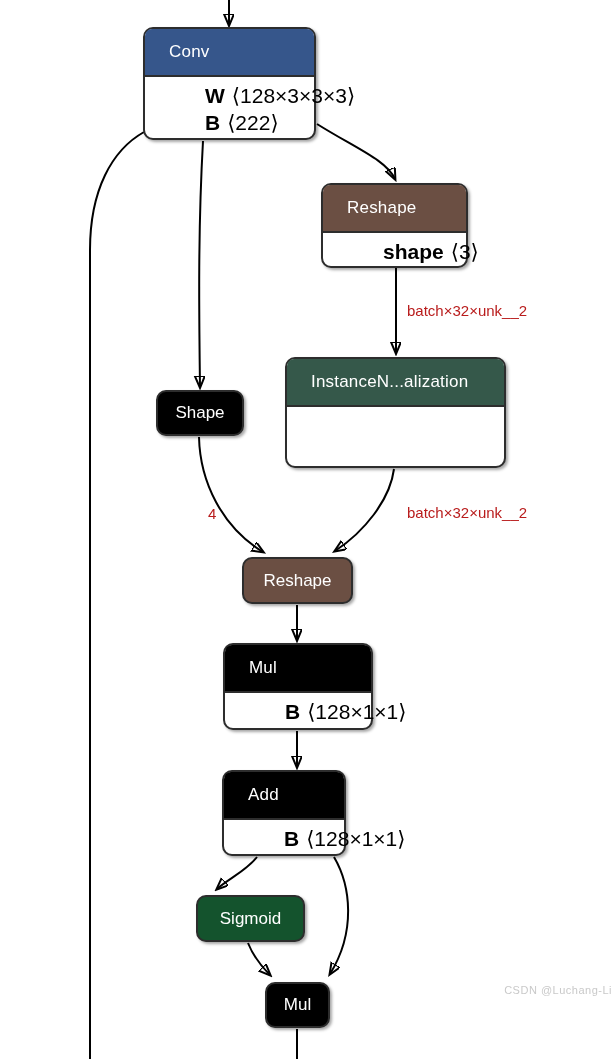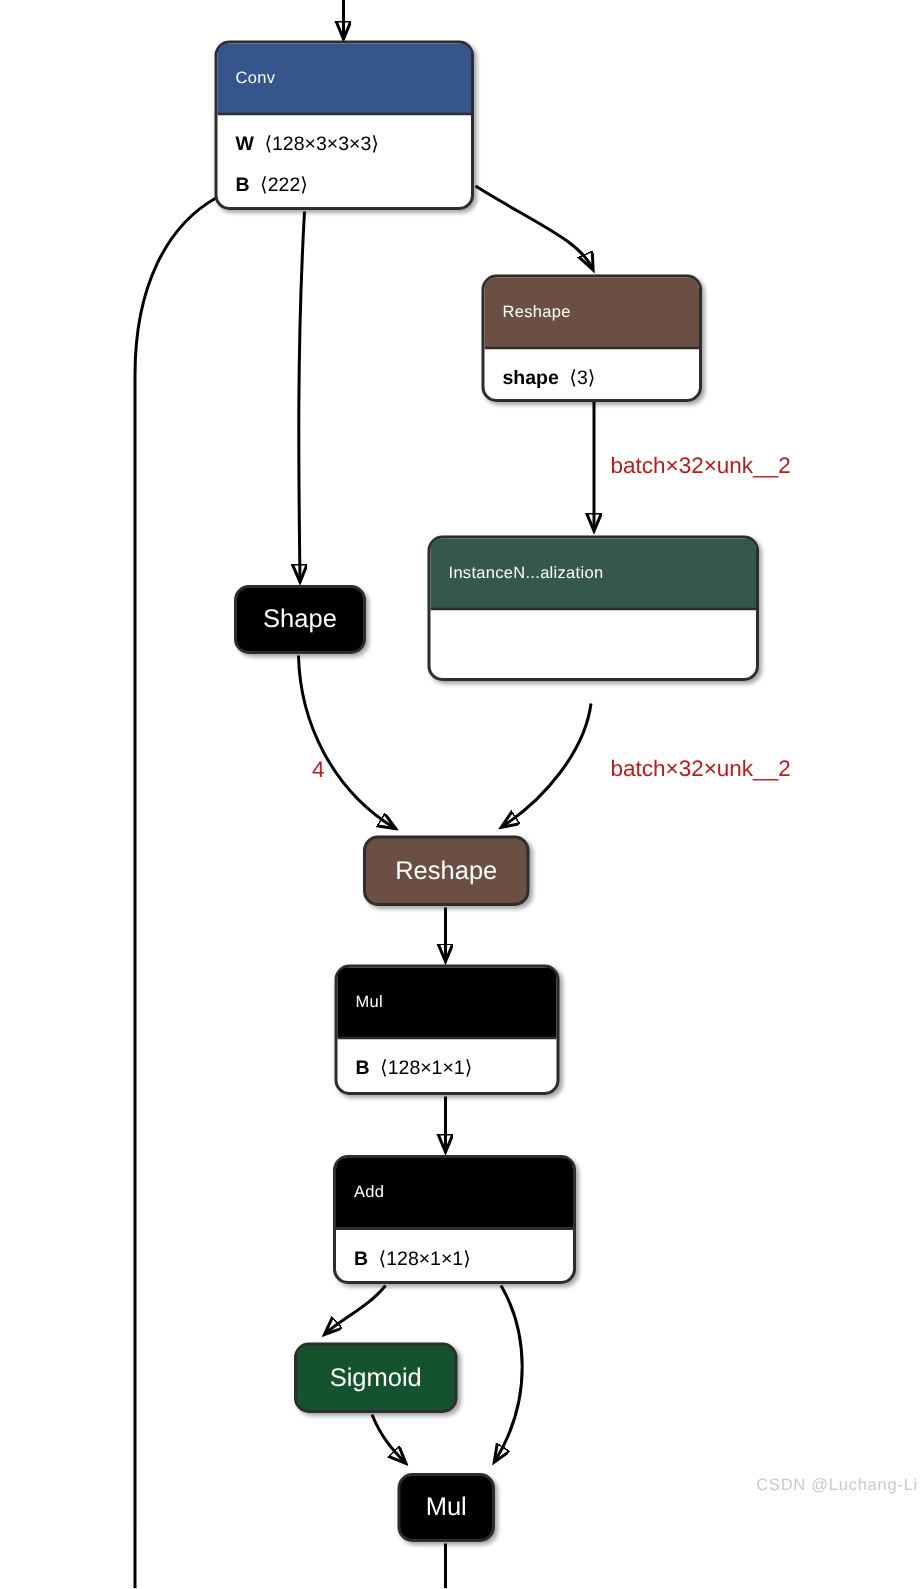"Conv" .hdr { font-size: 11px -> 17px; padding: 0 12px -> 0 24px }
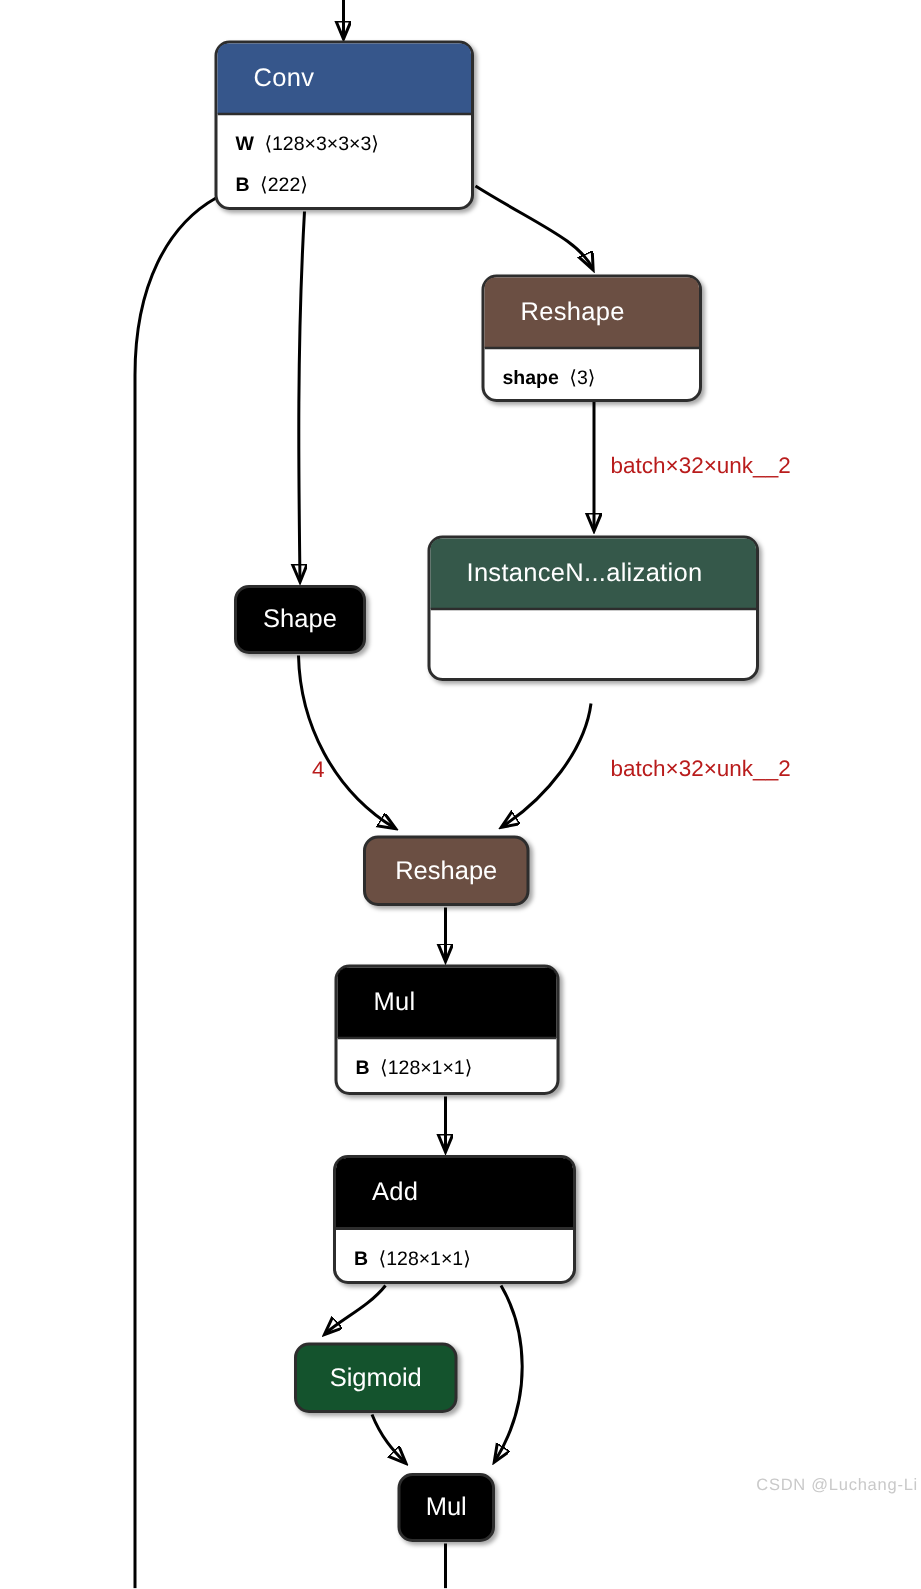"W ⟨128×3×3×3⟩" .body { font-size: 13px -> 21px; margin-left: none -> 48px }
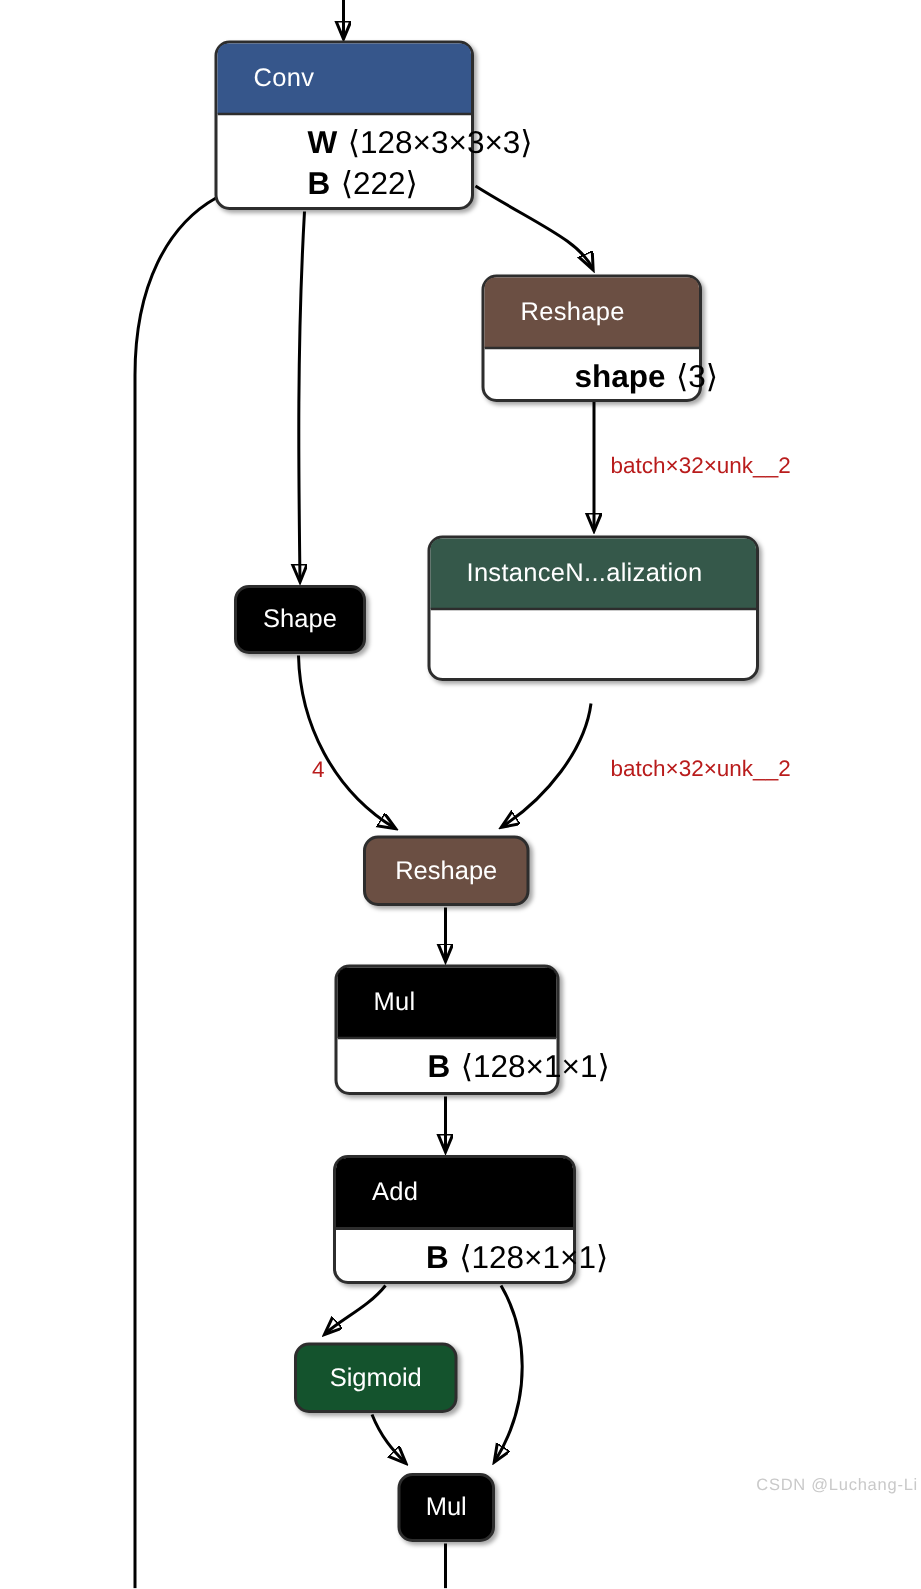"InstanceN...alization" div.node { height: 97px -> 111px }
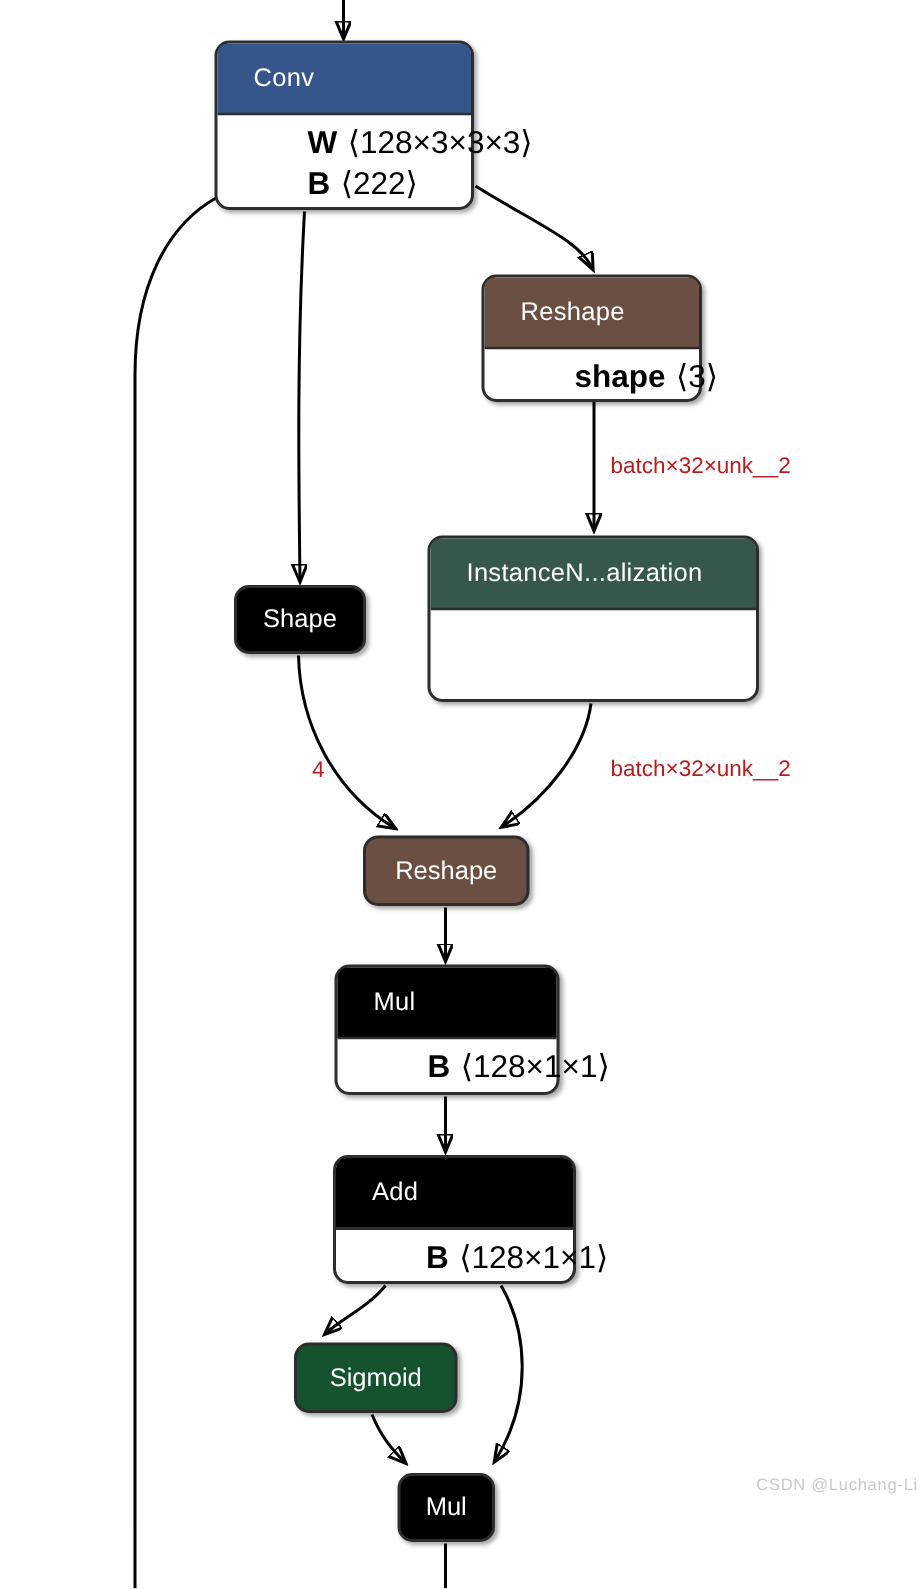"Add" div.node { width: 162px -> 124px }
